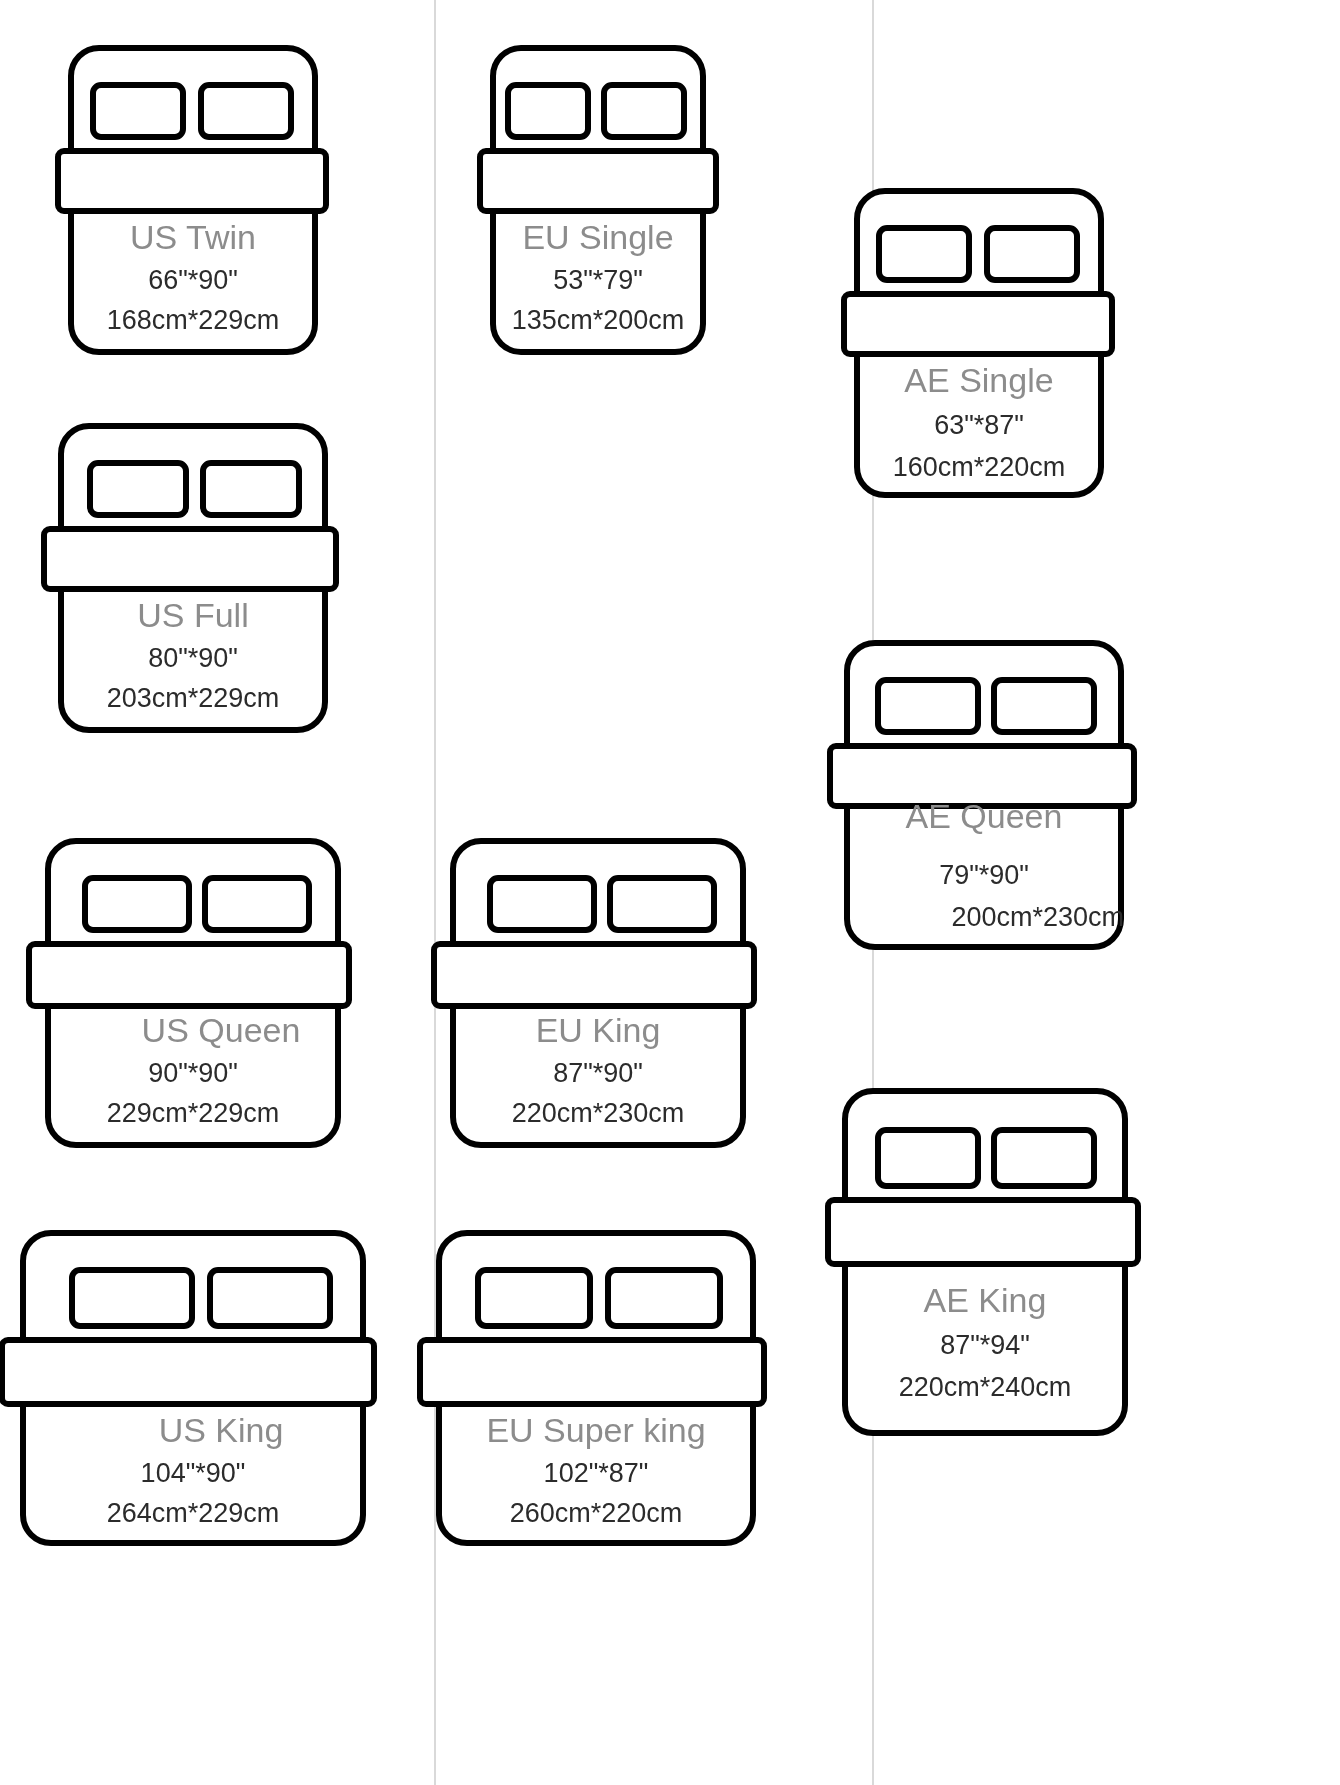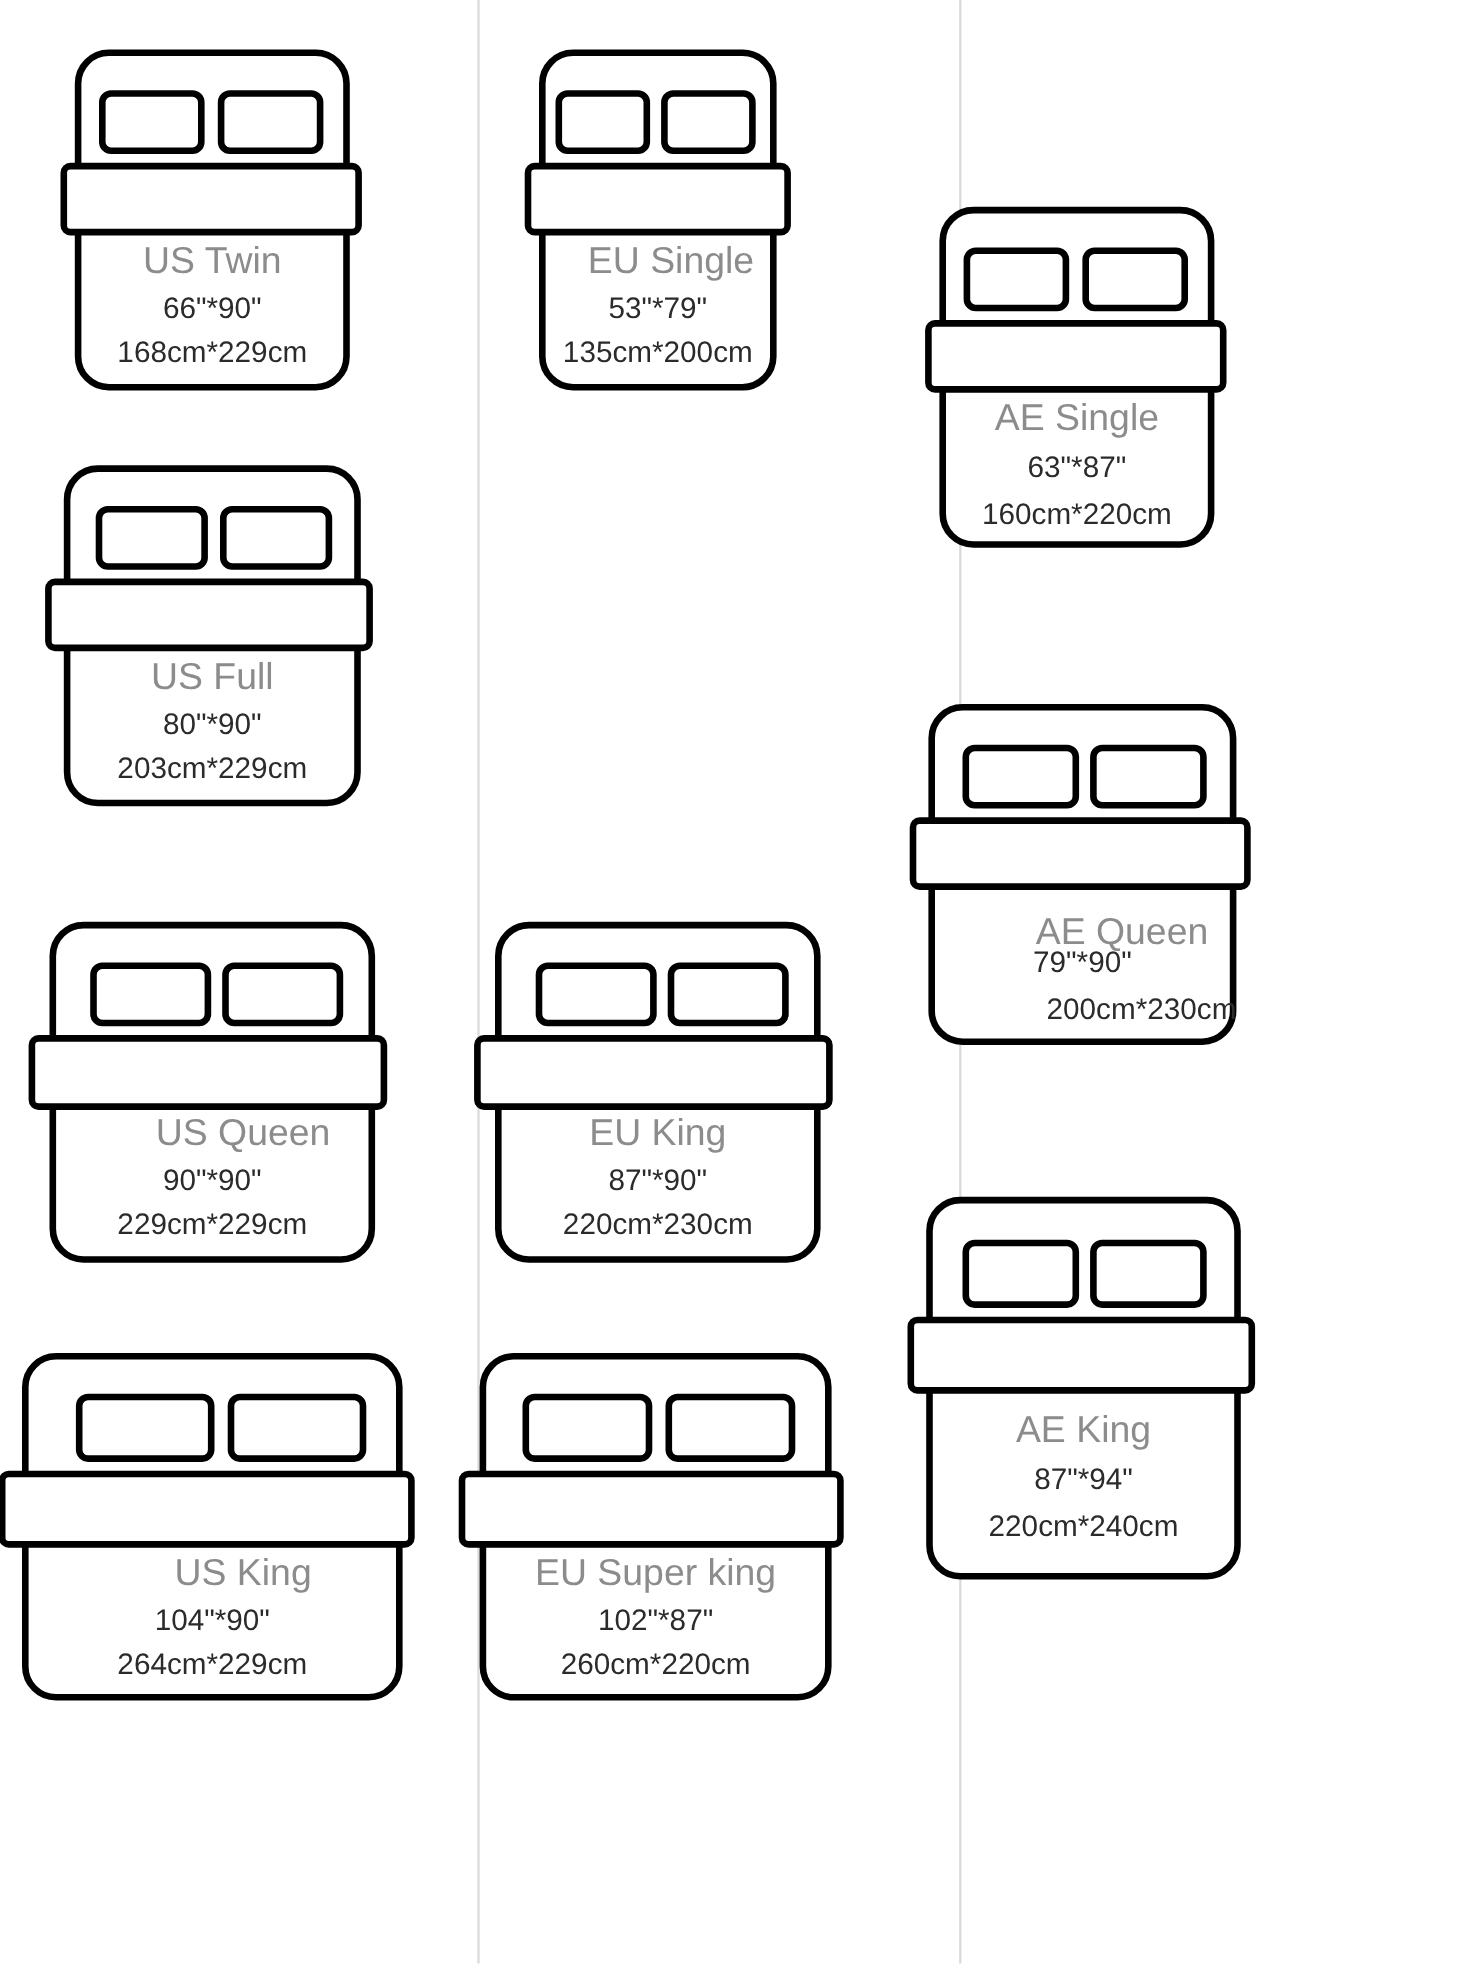"EU Single" div.bed-label { padding-left: 12px -> none }
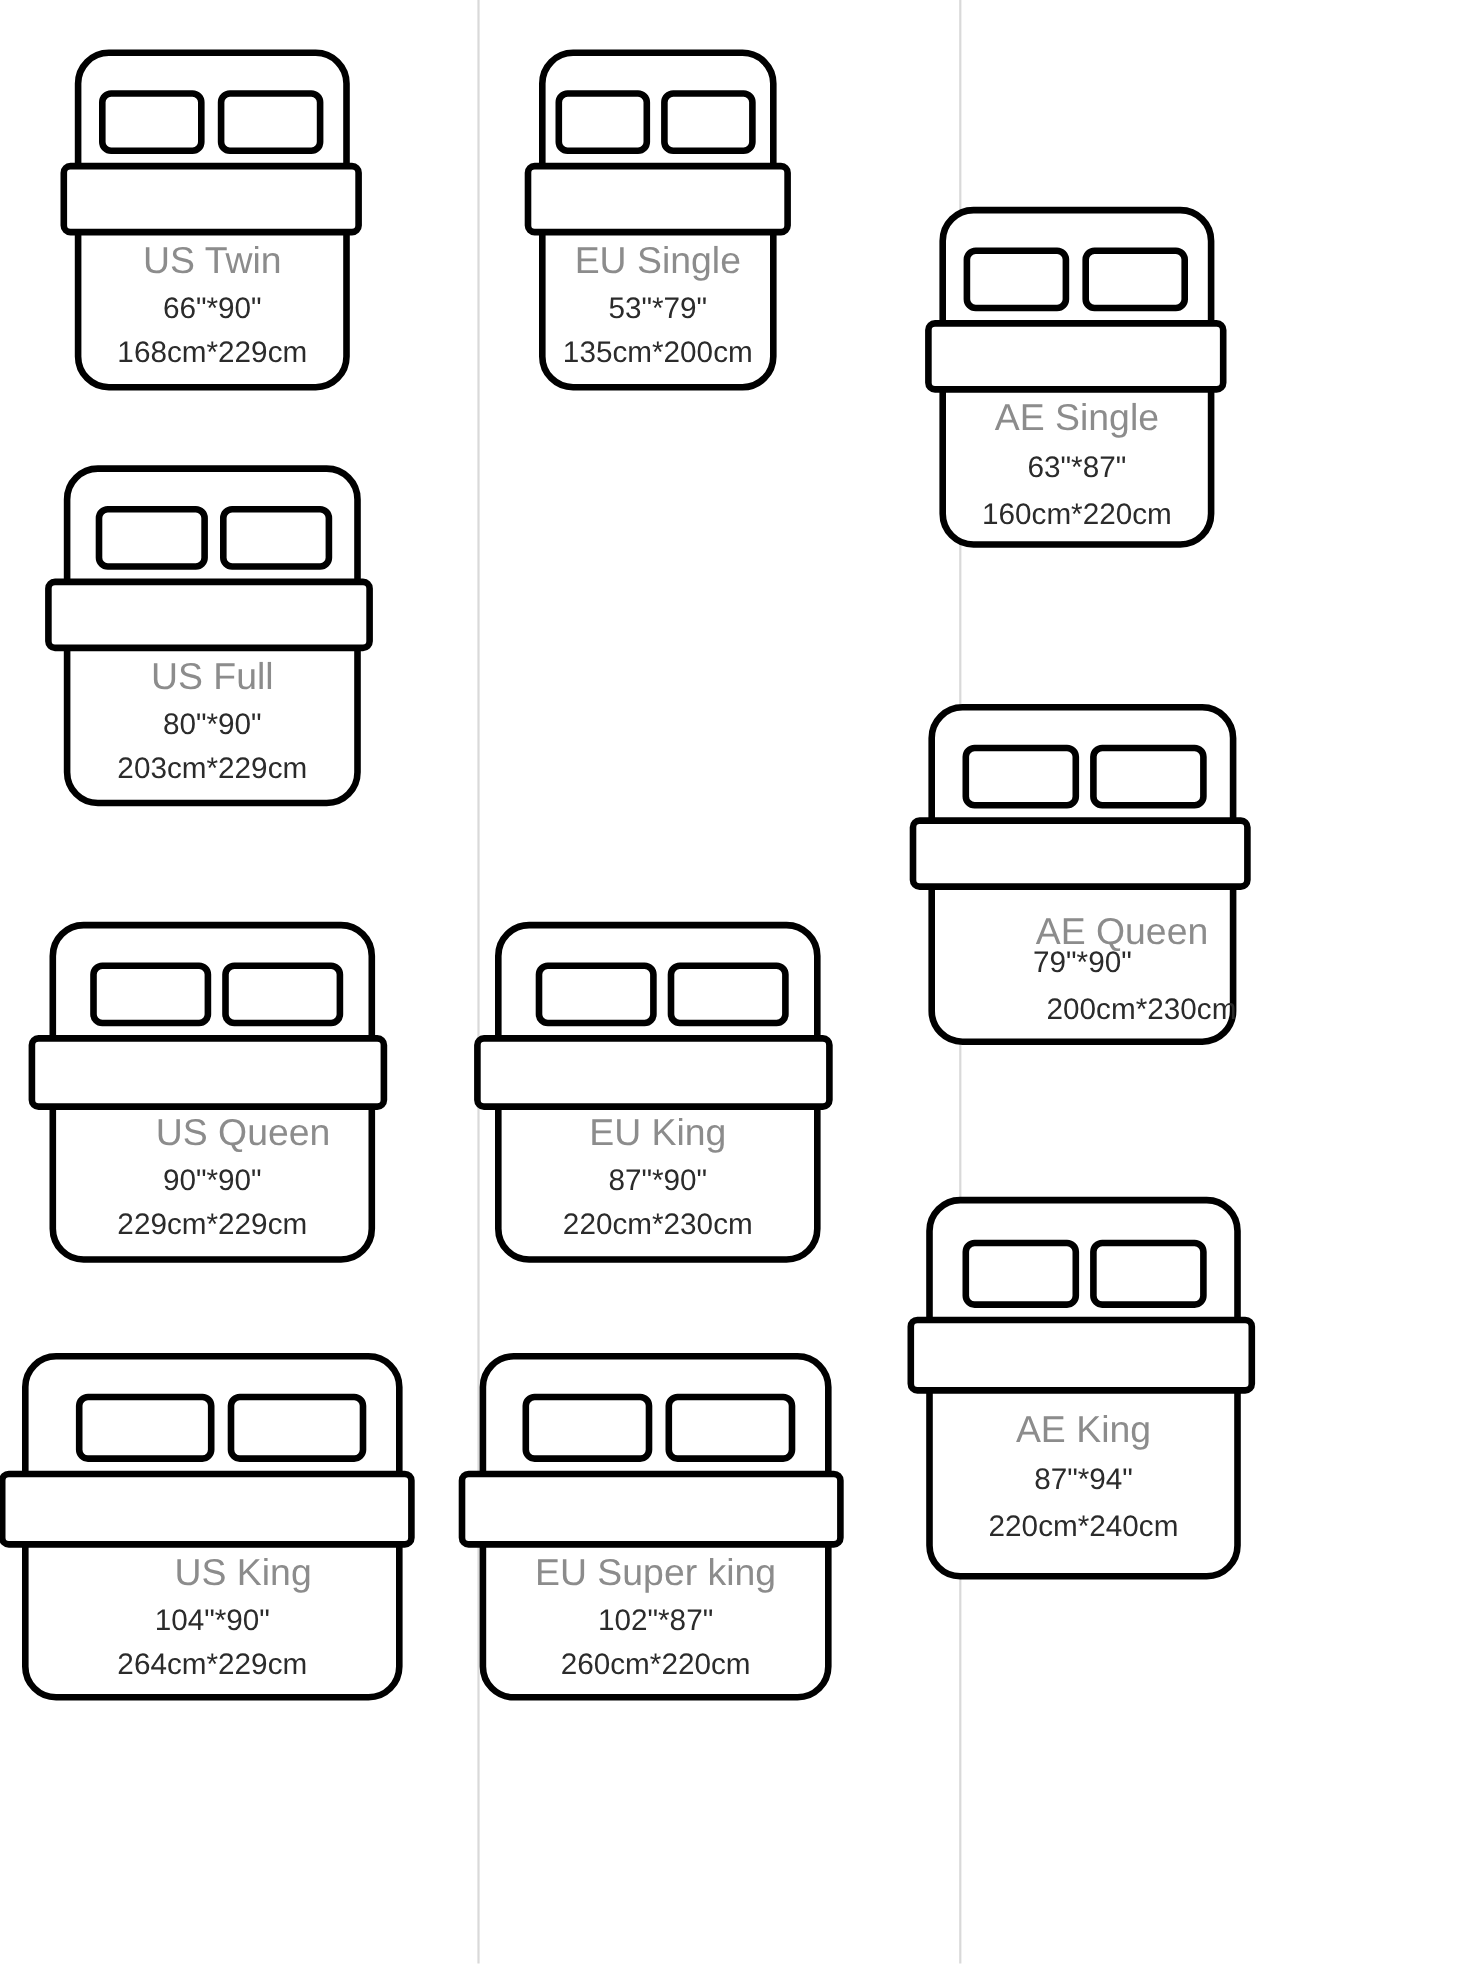"AE Queen" div.bed-label { padding-left: 36px -> none; top: 187px -> 156px }
